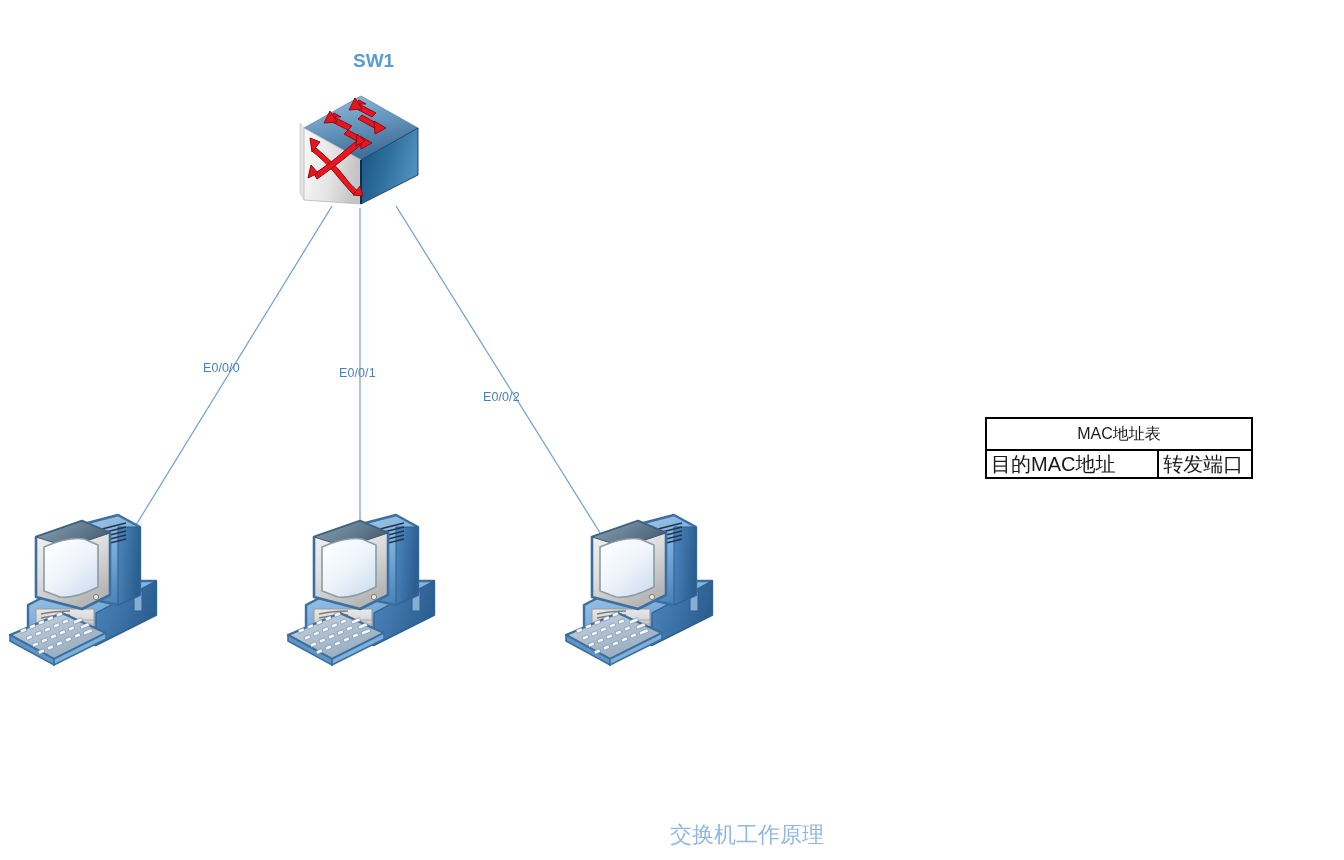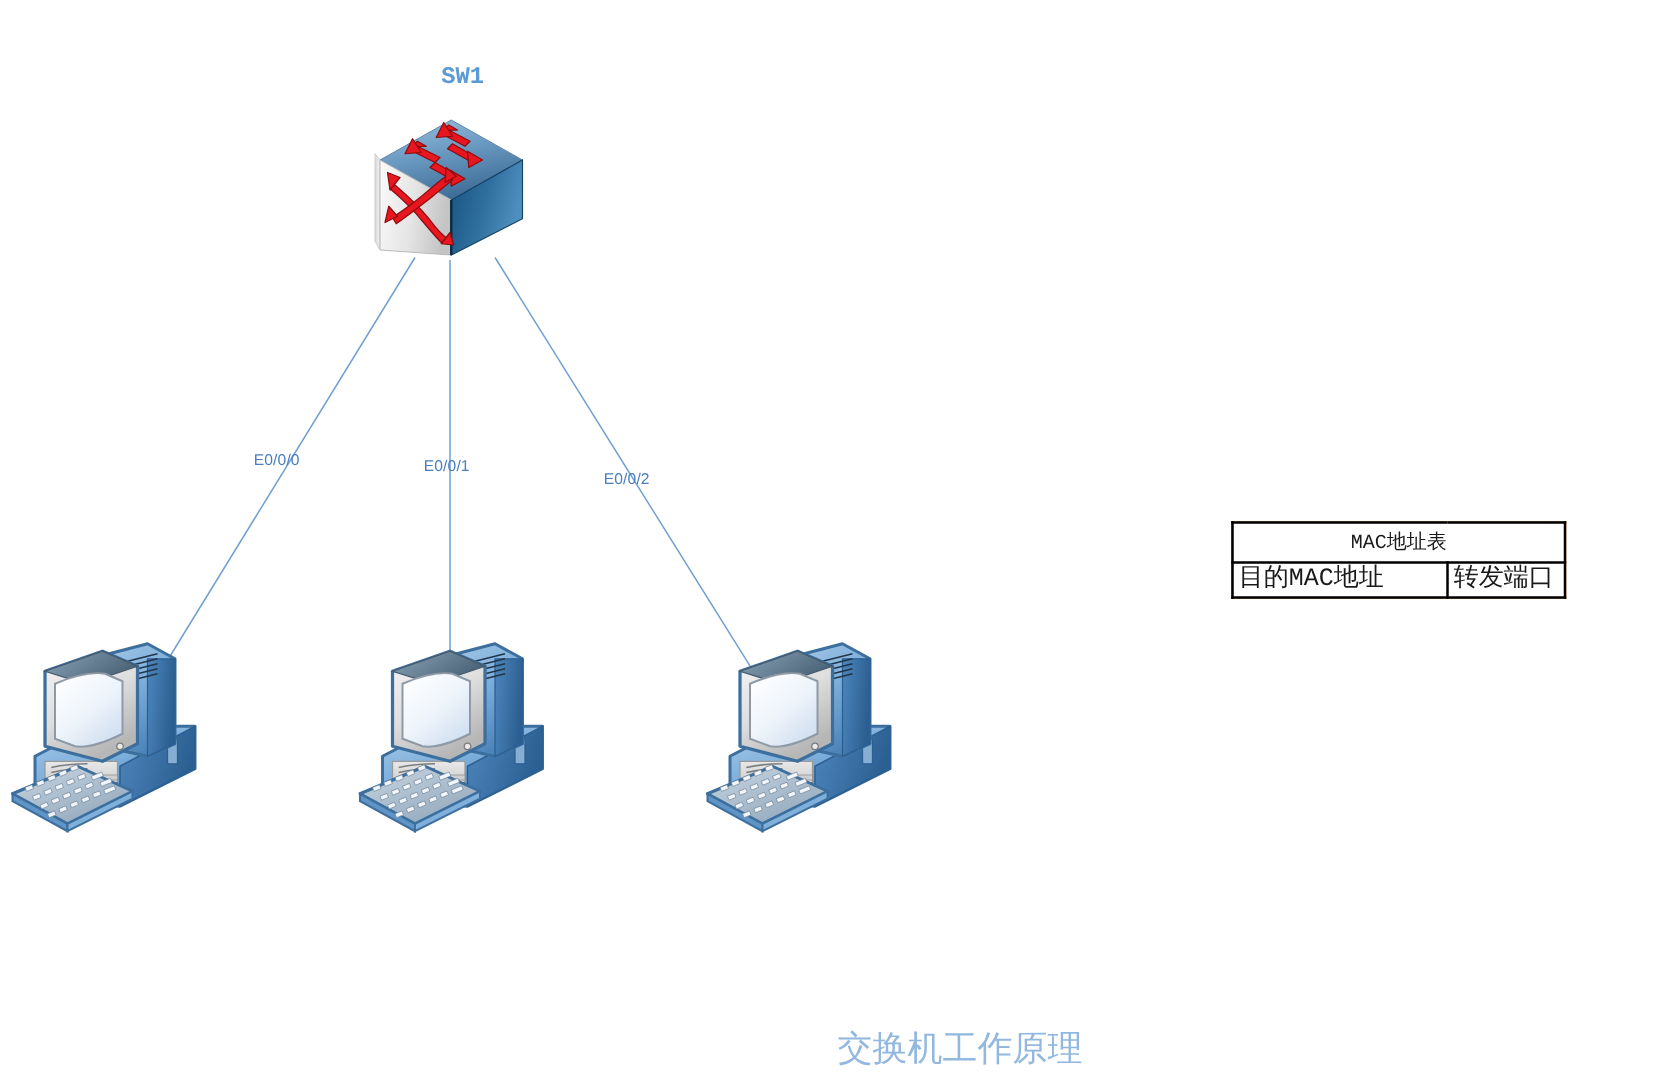"SW1" .node-title { font-family: Liberation Mono, monospace -> Liberation Sans, sans-serif }
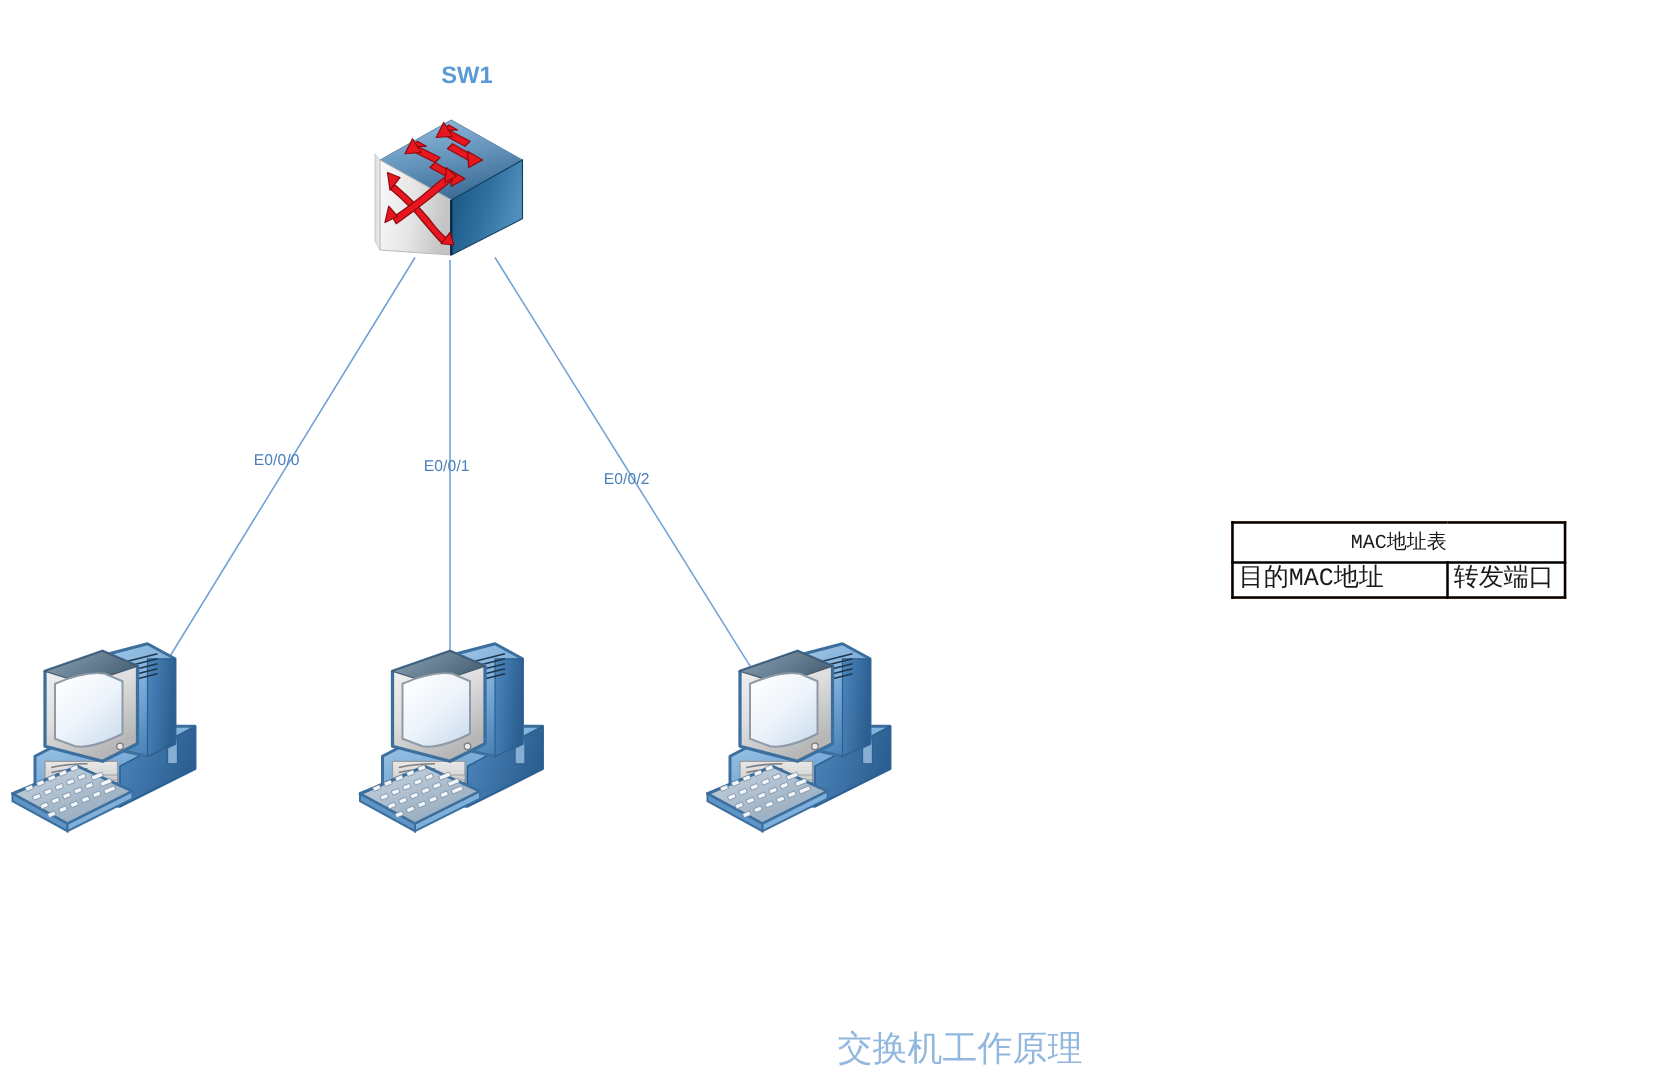"E0/0/2" div.port-label { top: 376px -> 390px }
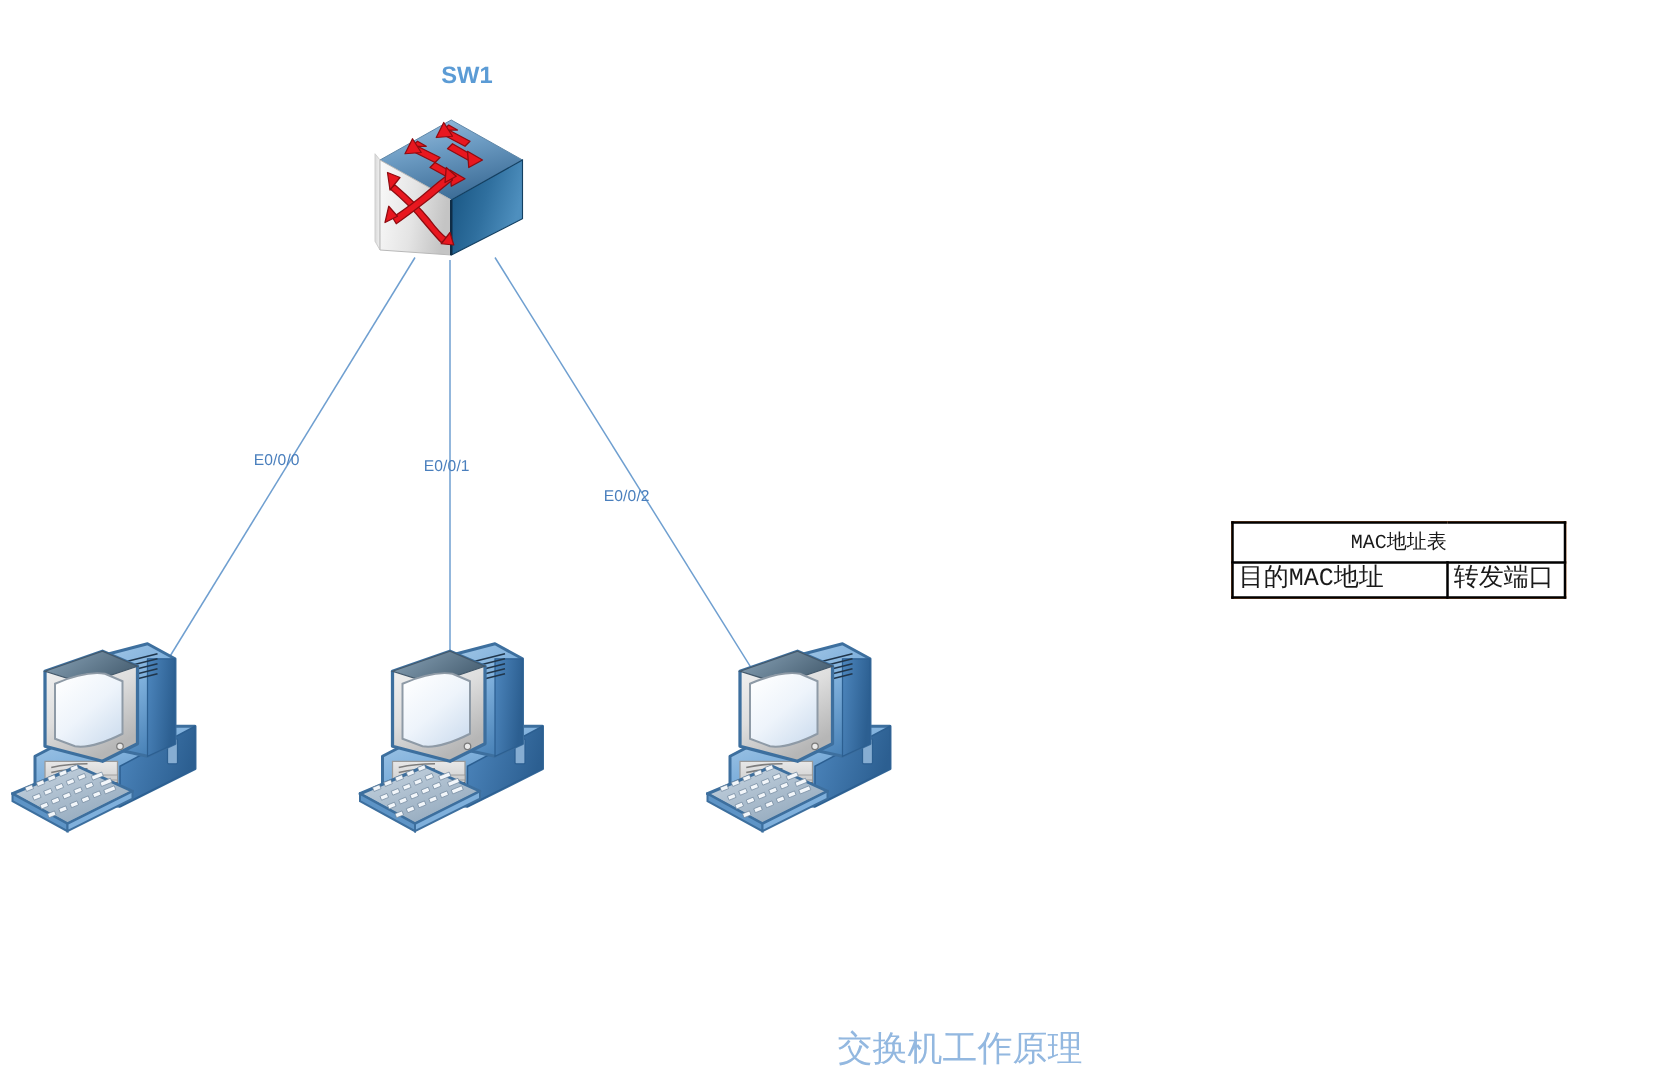"MAC地址表" .mac-table { background: #f97316 -> #4d7c0f; font-family: Liberation Mono, monospace -> Liberation Sans, sans-serif }
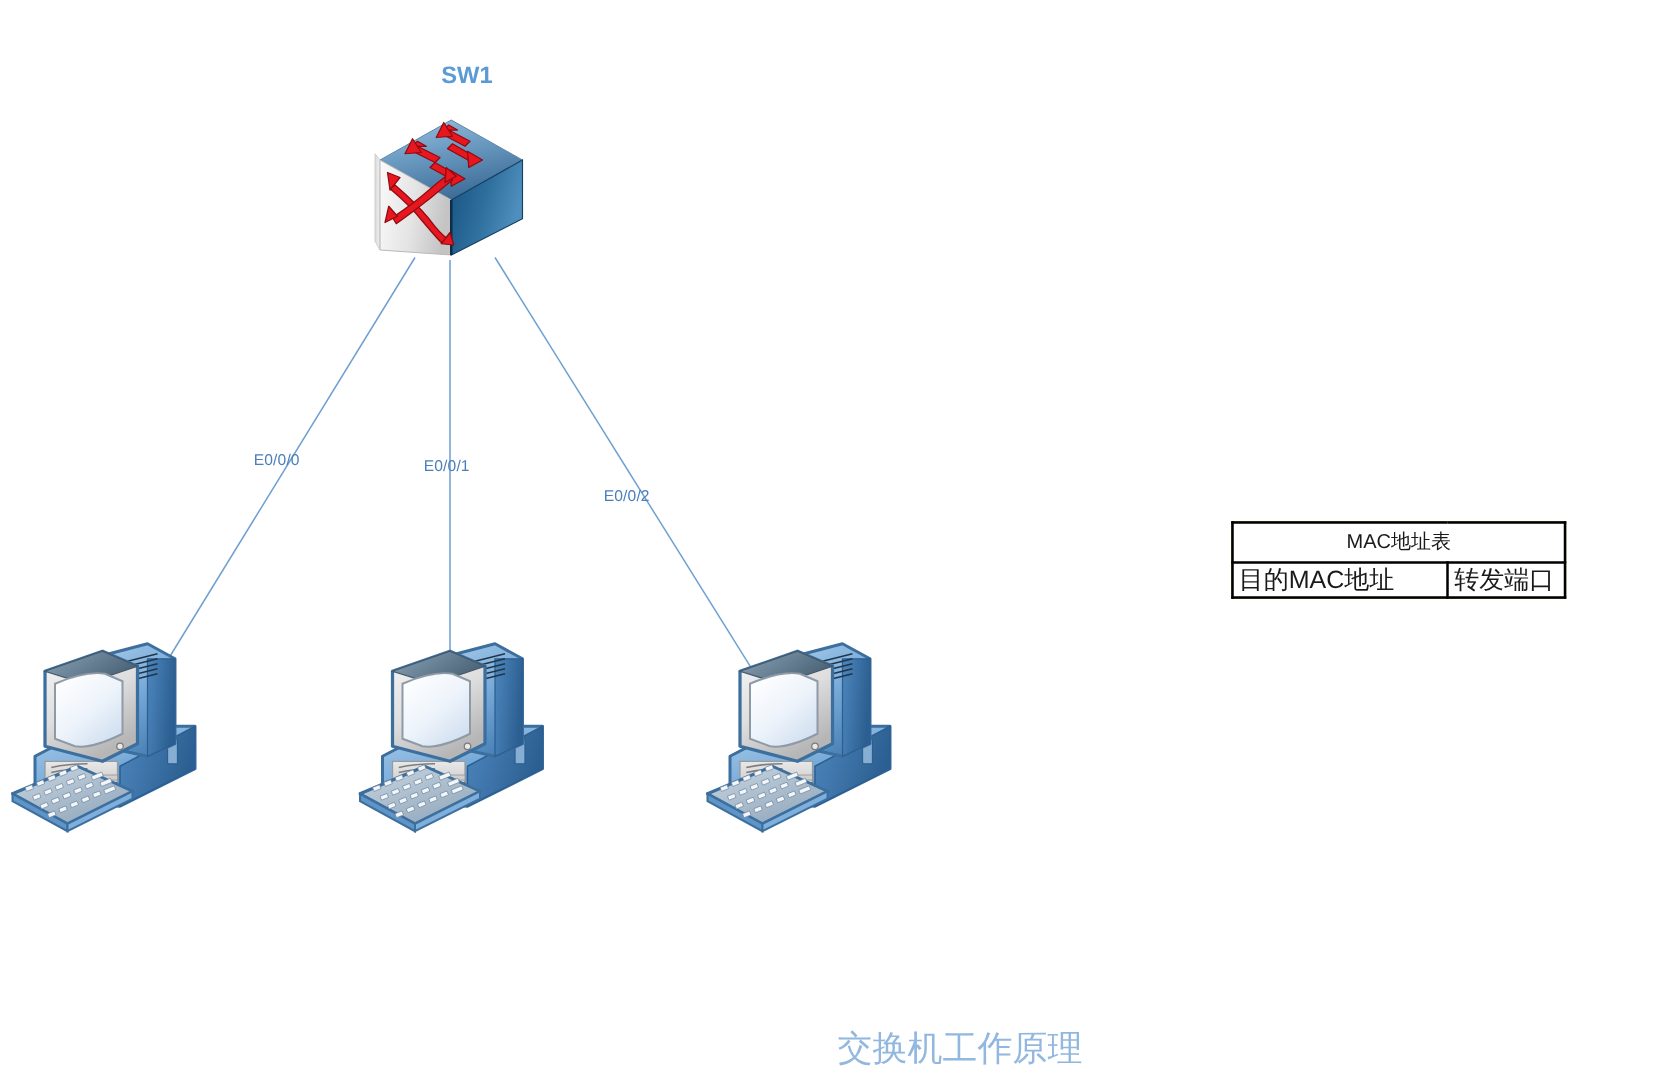"交换机工作原理" .caption { font-size: 28px -> 22px }
